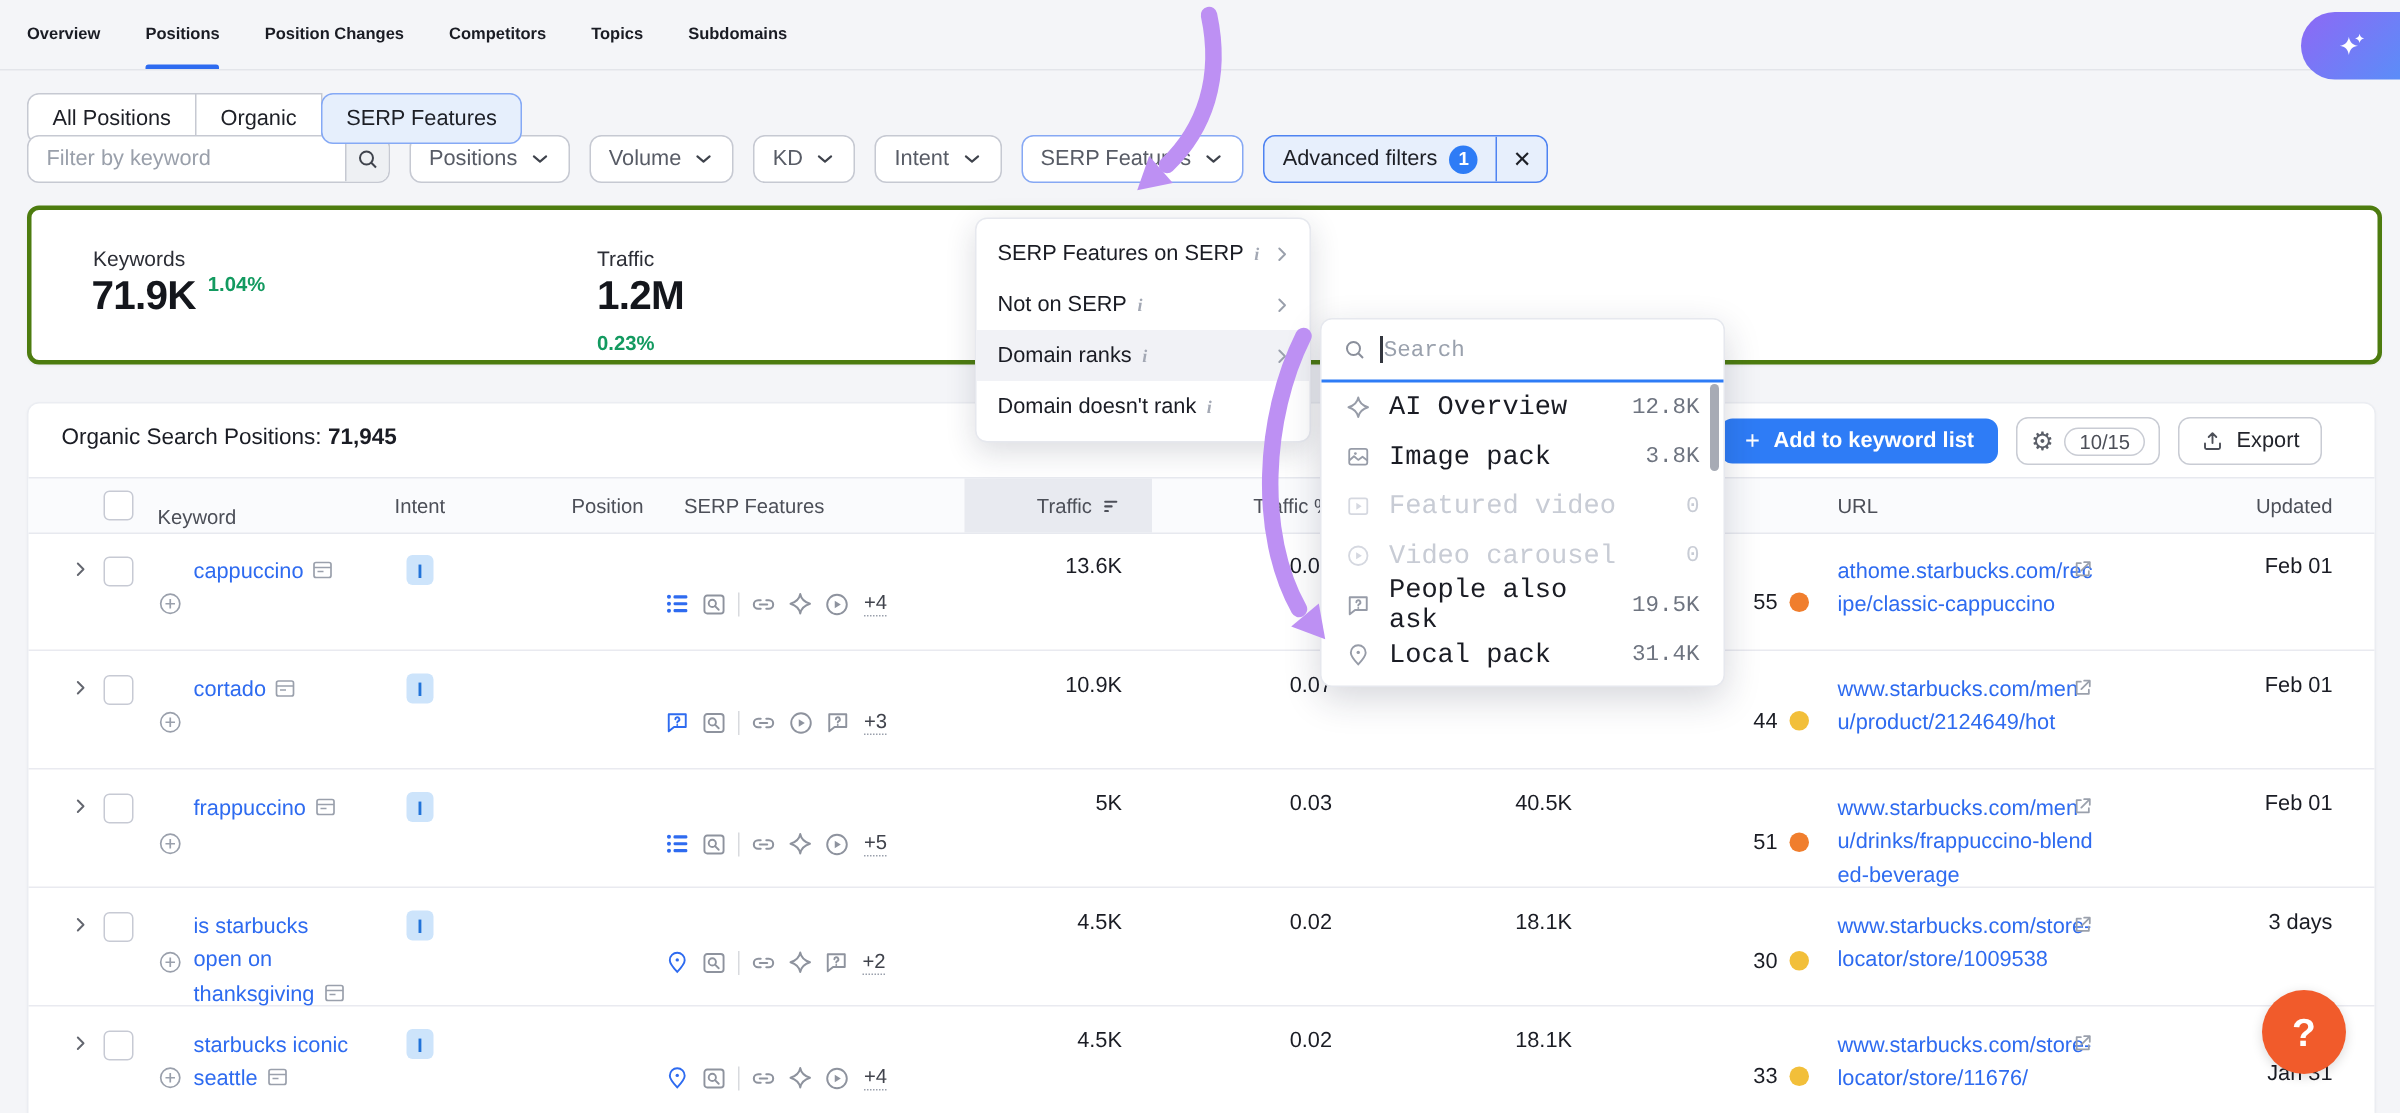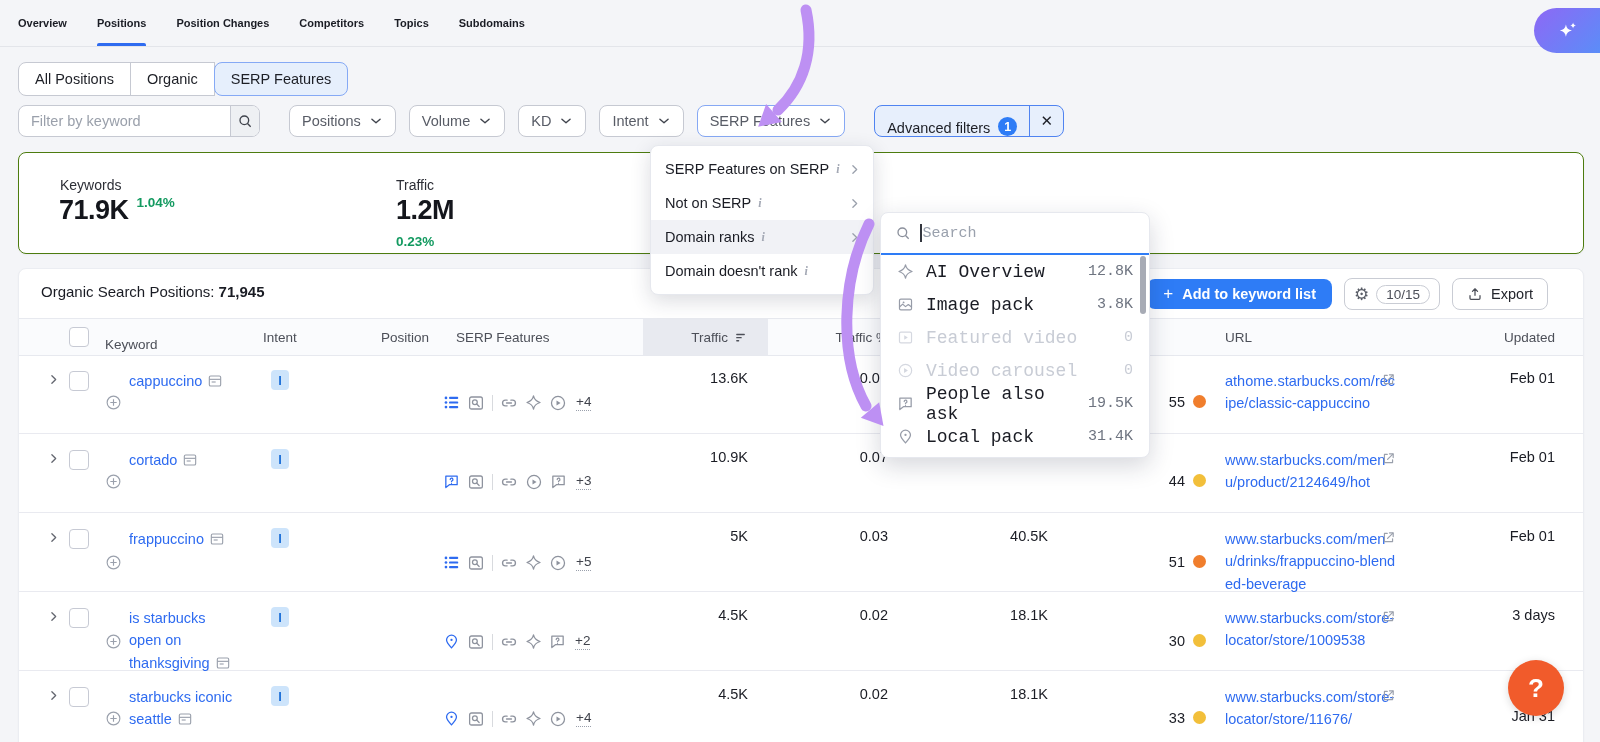"Filter by keyword" #filterbar { gap: 29px -> 13px; top: 105px -> 90px }
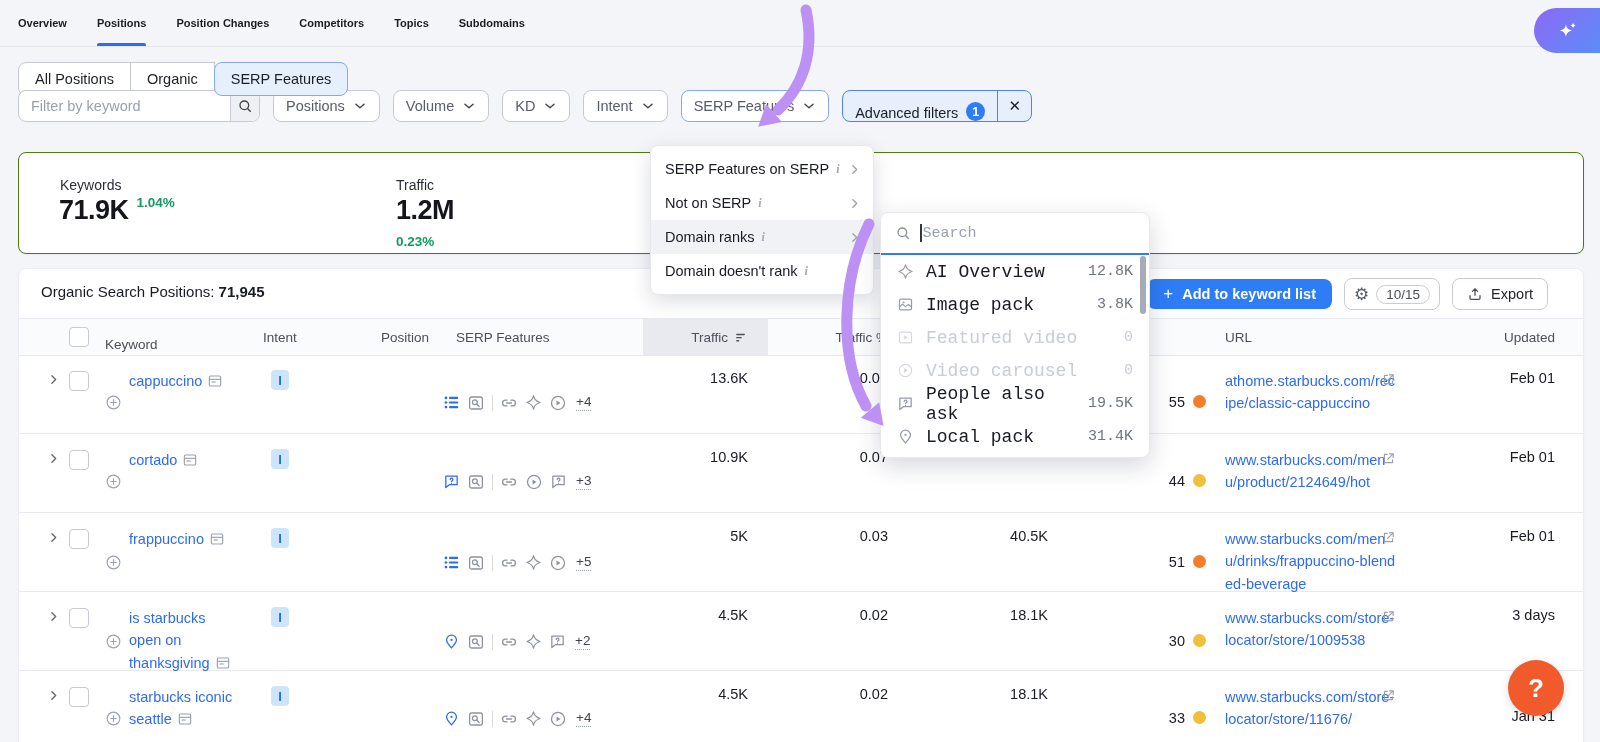"Advanced filters" #adv-main { align-items: flex-end -> center }
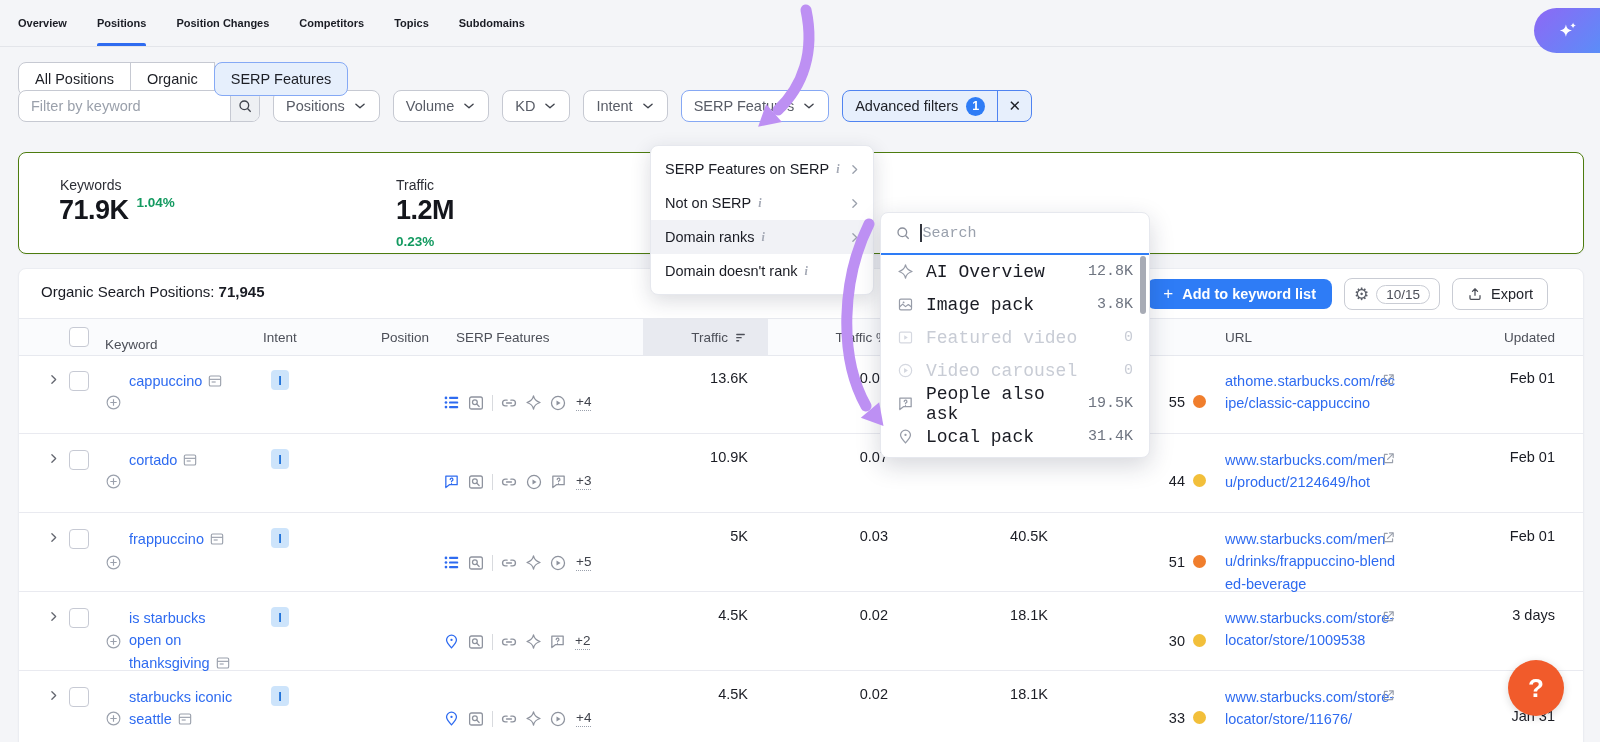"Keywords" #summary { border: 1px solid #4d7c0f -> 3px solid #4d7c0f; top: 152px -> 137px }
